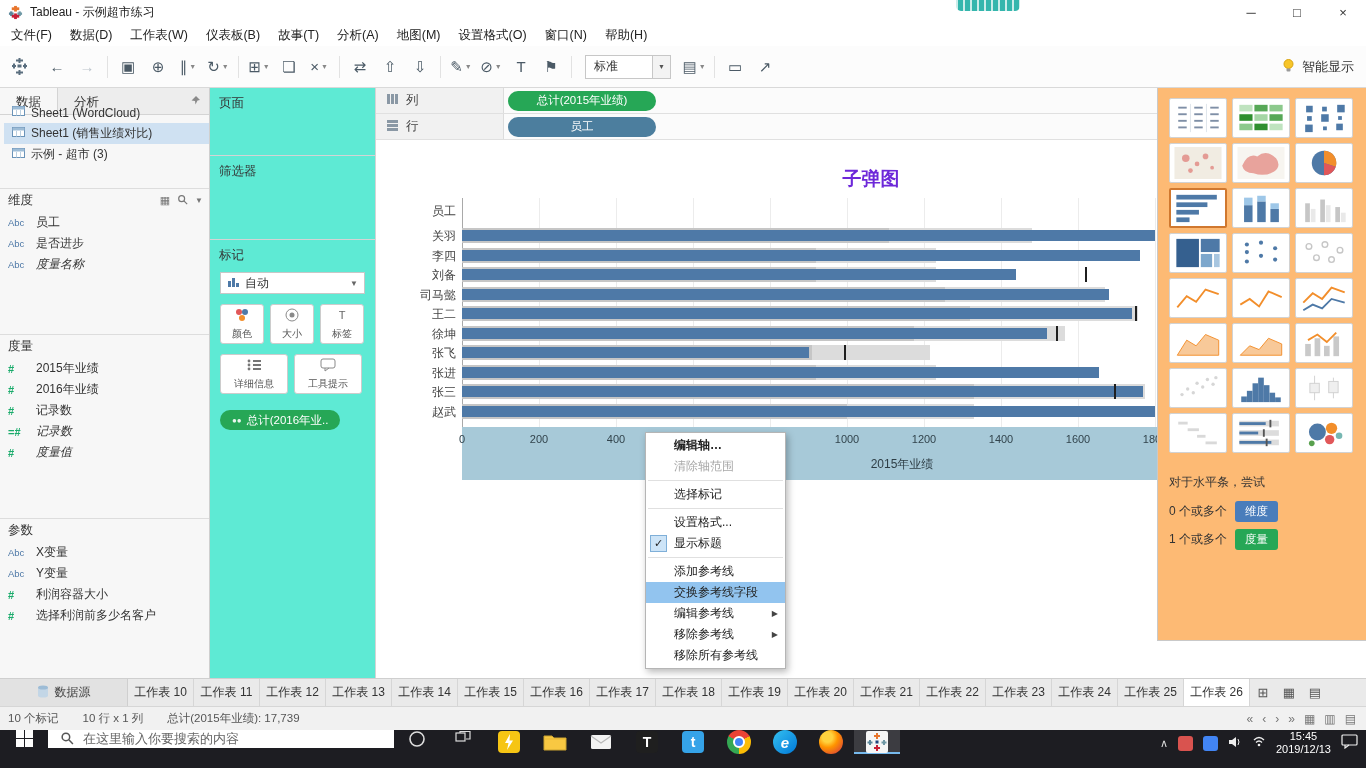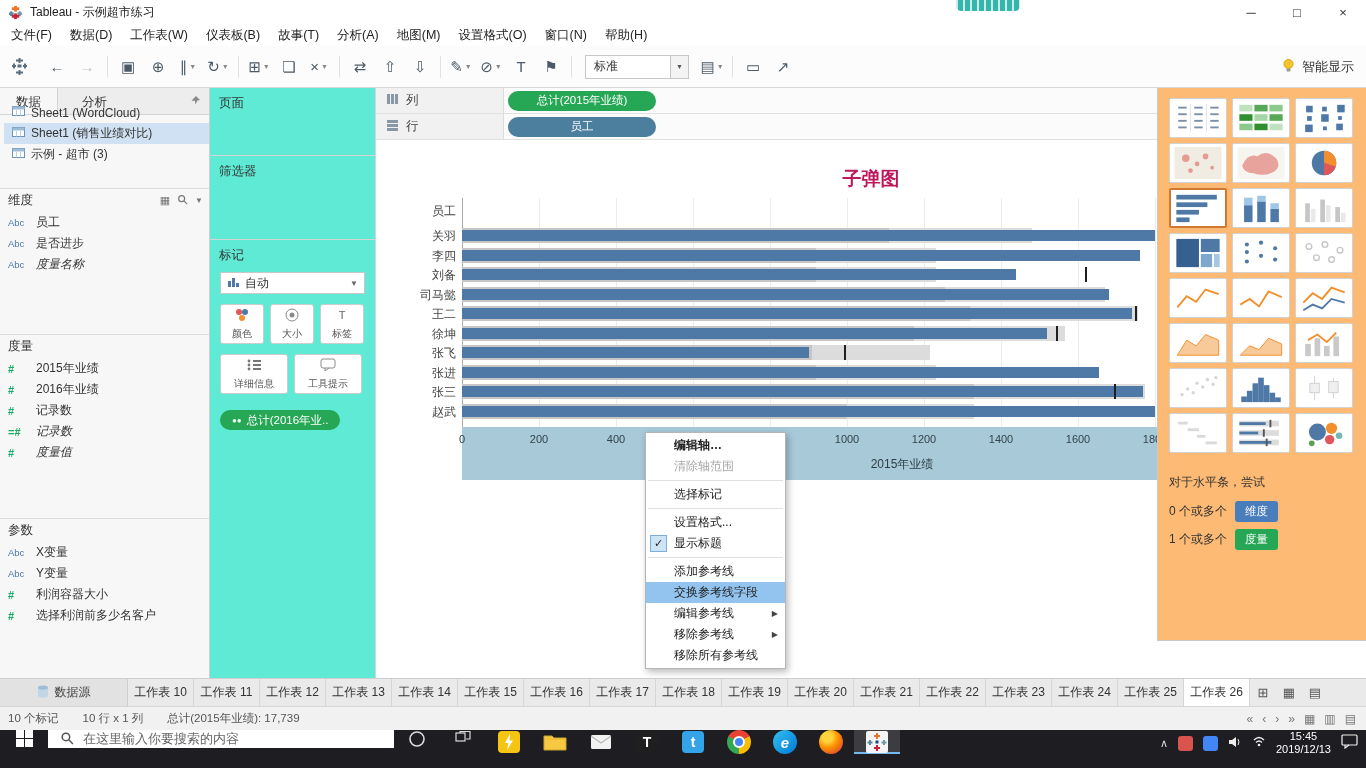"标准" .fitbox { width: 104px -> 86px }
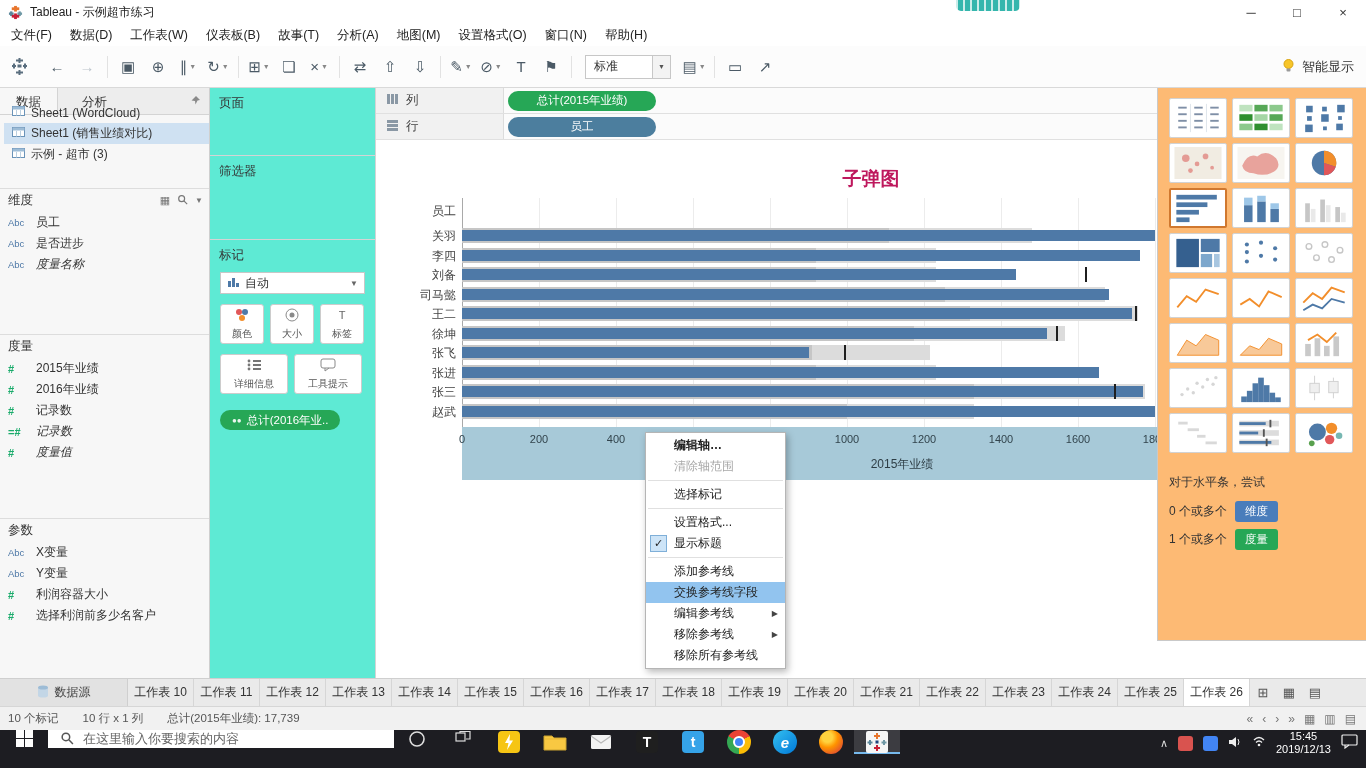"数据" .dp-tabs { gap: 8px -> none }
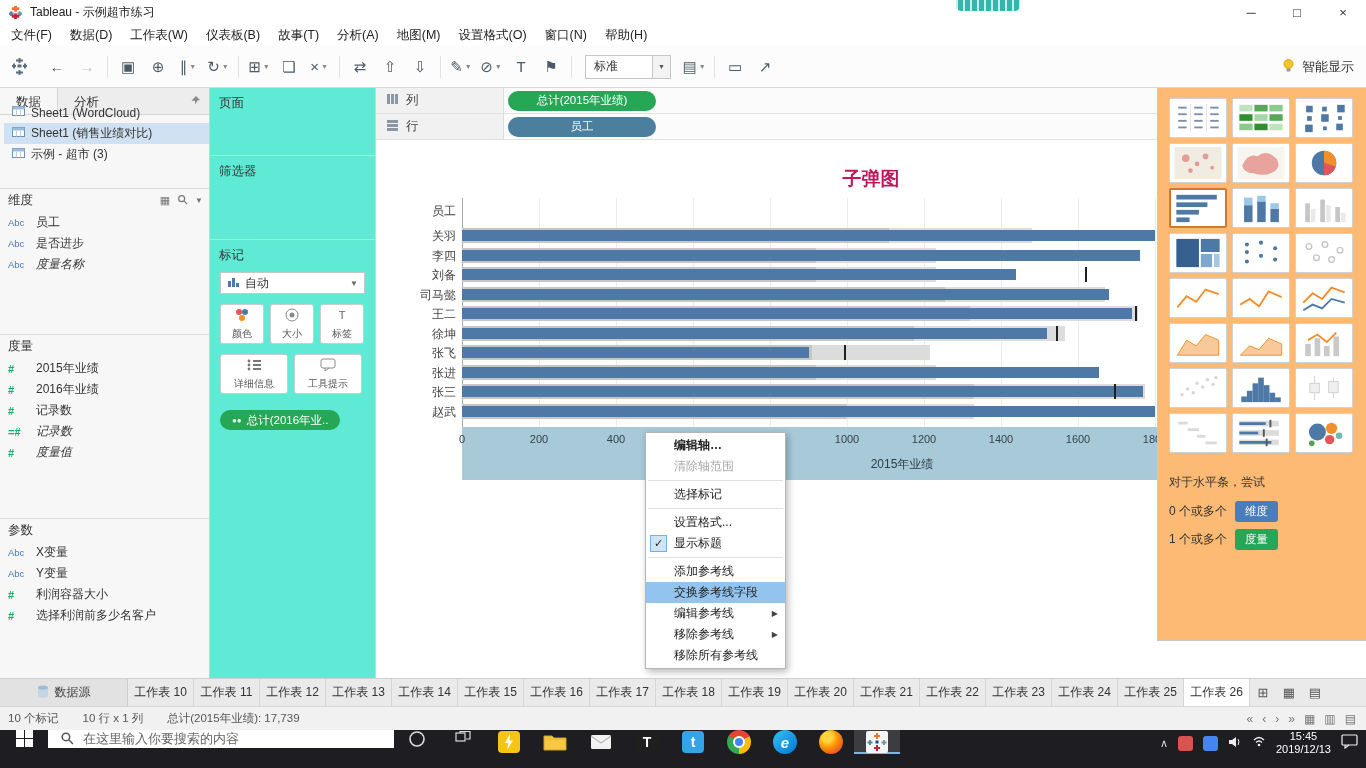"子弹图" .chart-title { color: #be185d -> #6d28d9 }
